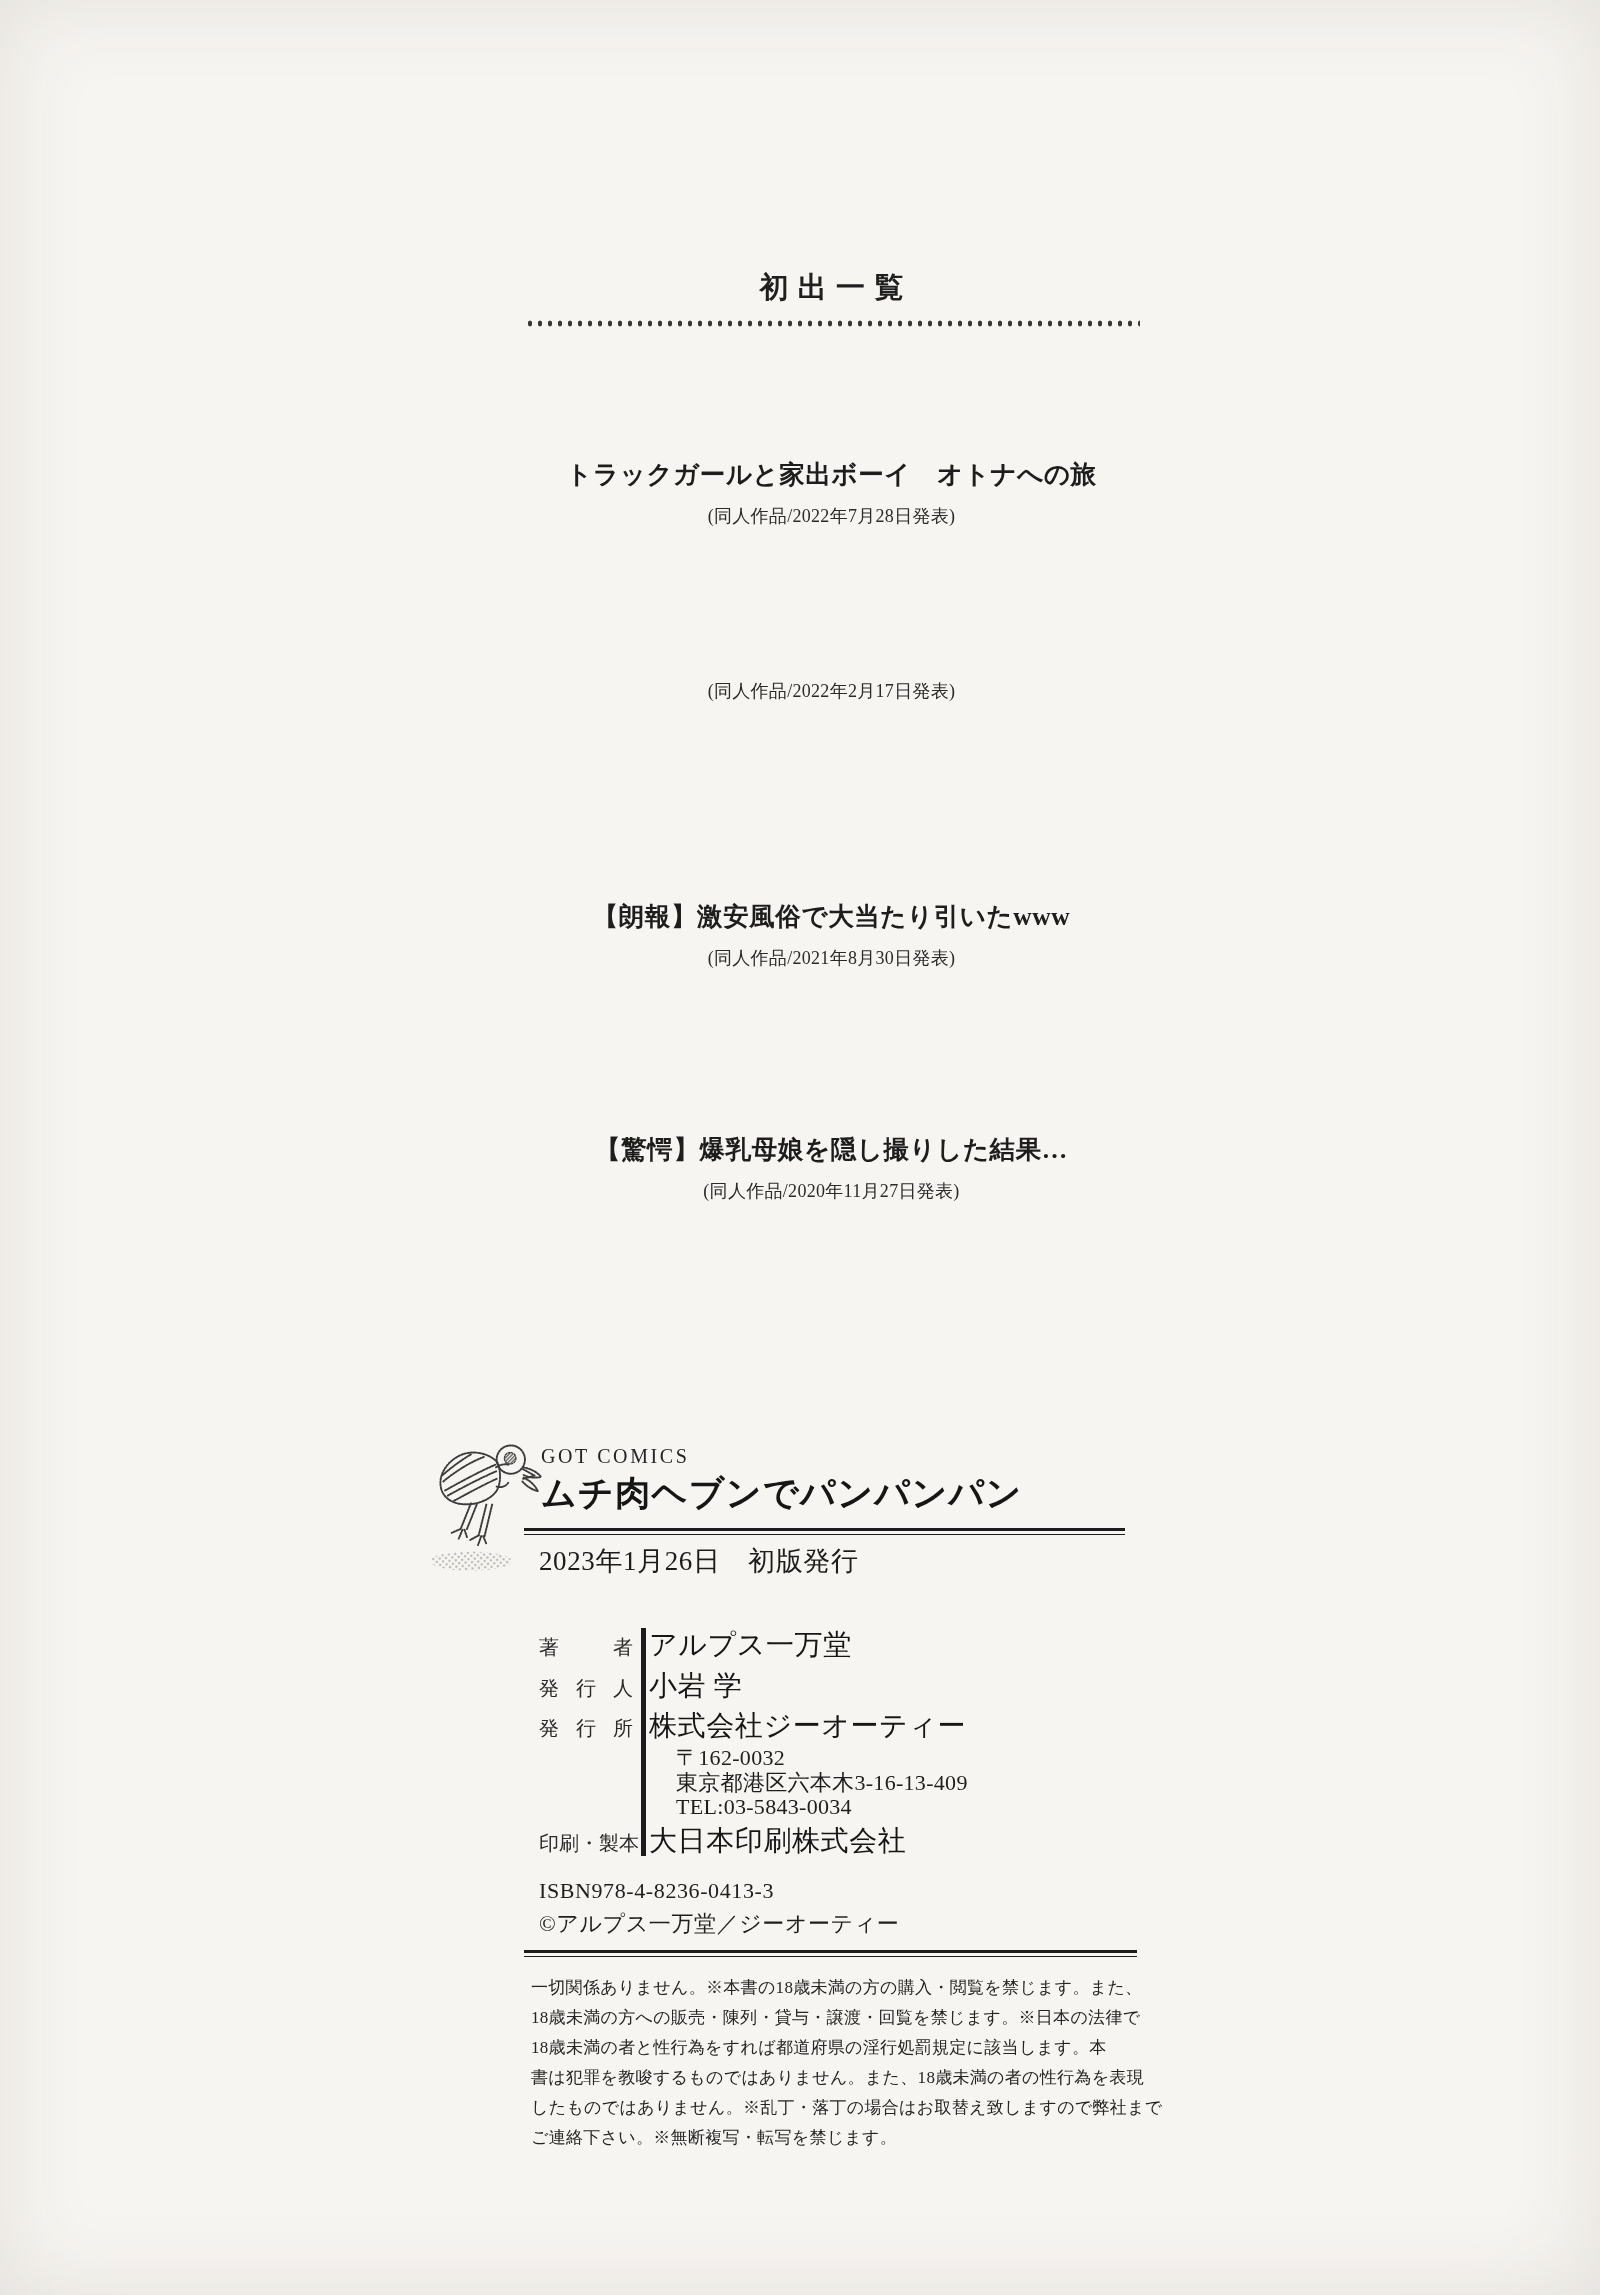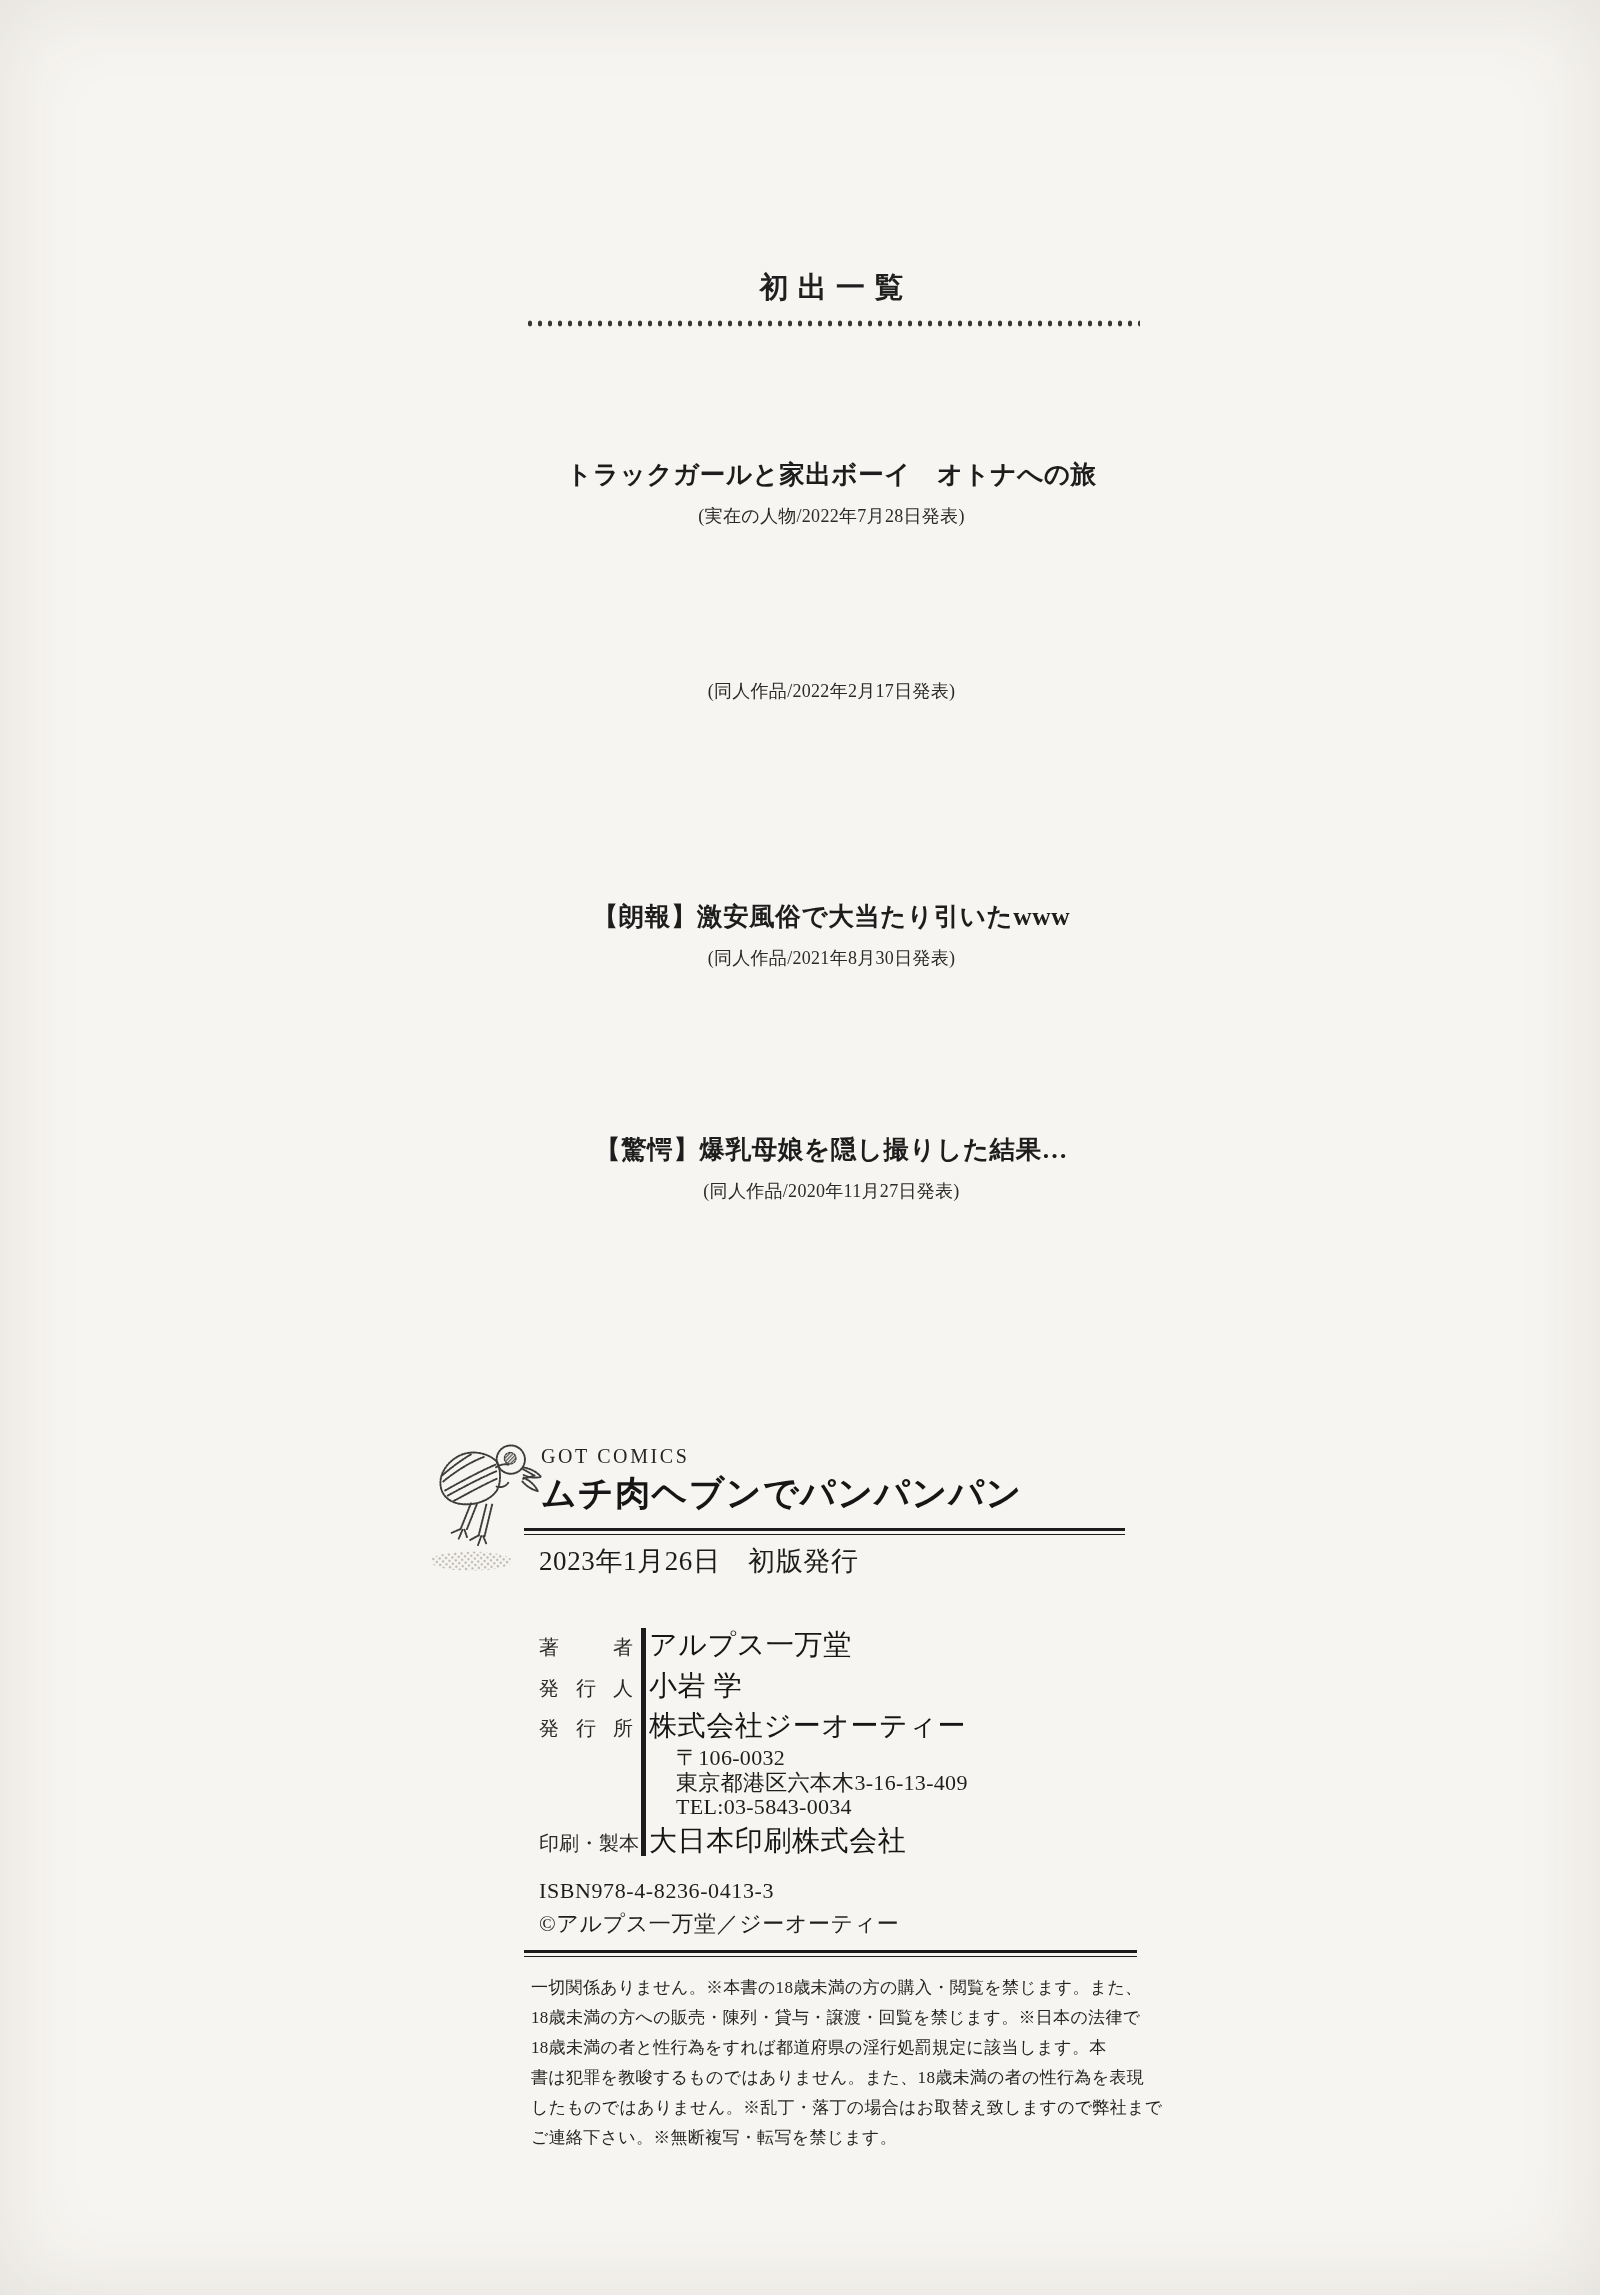"(実在の人物/2022年7月28日発表)" div.fp-note { text: 実在の人物/2022 -> 同人作品/2022 }
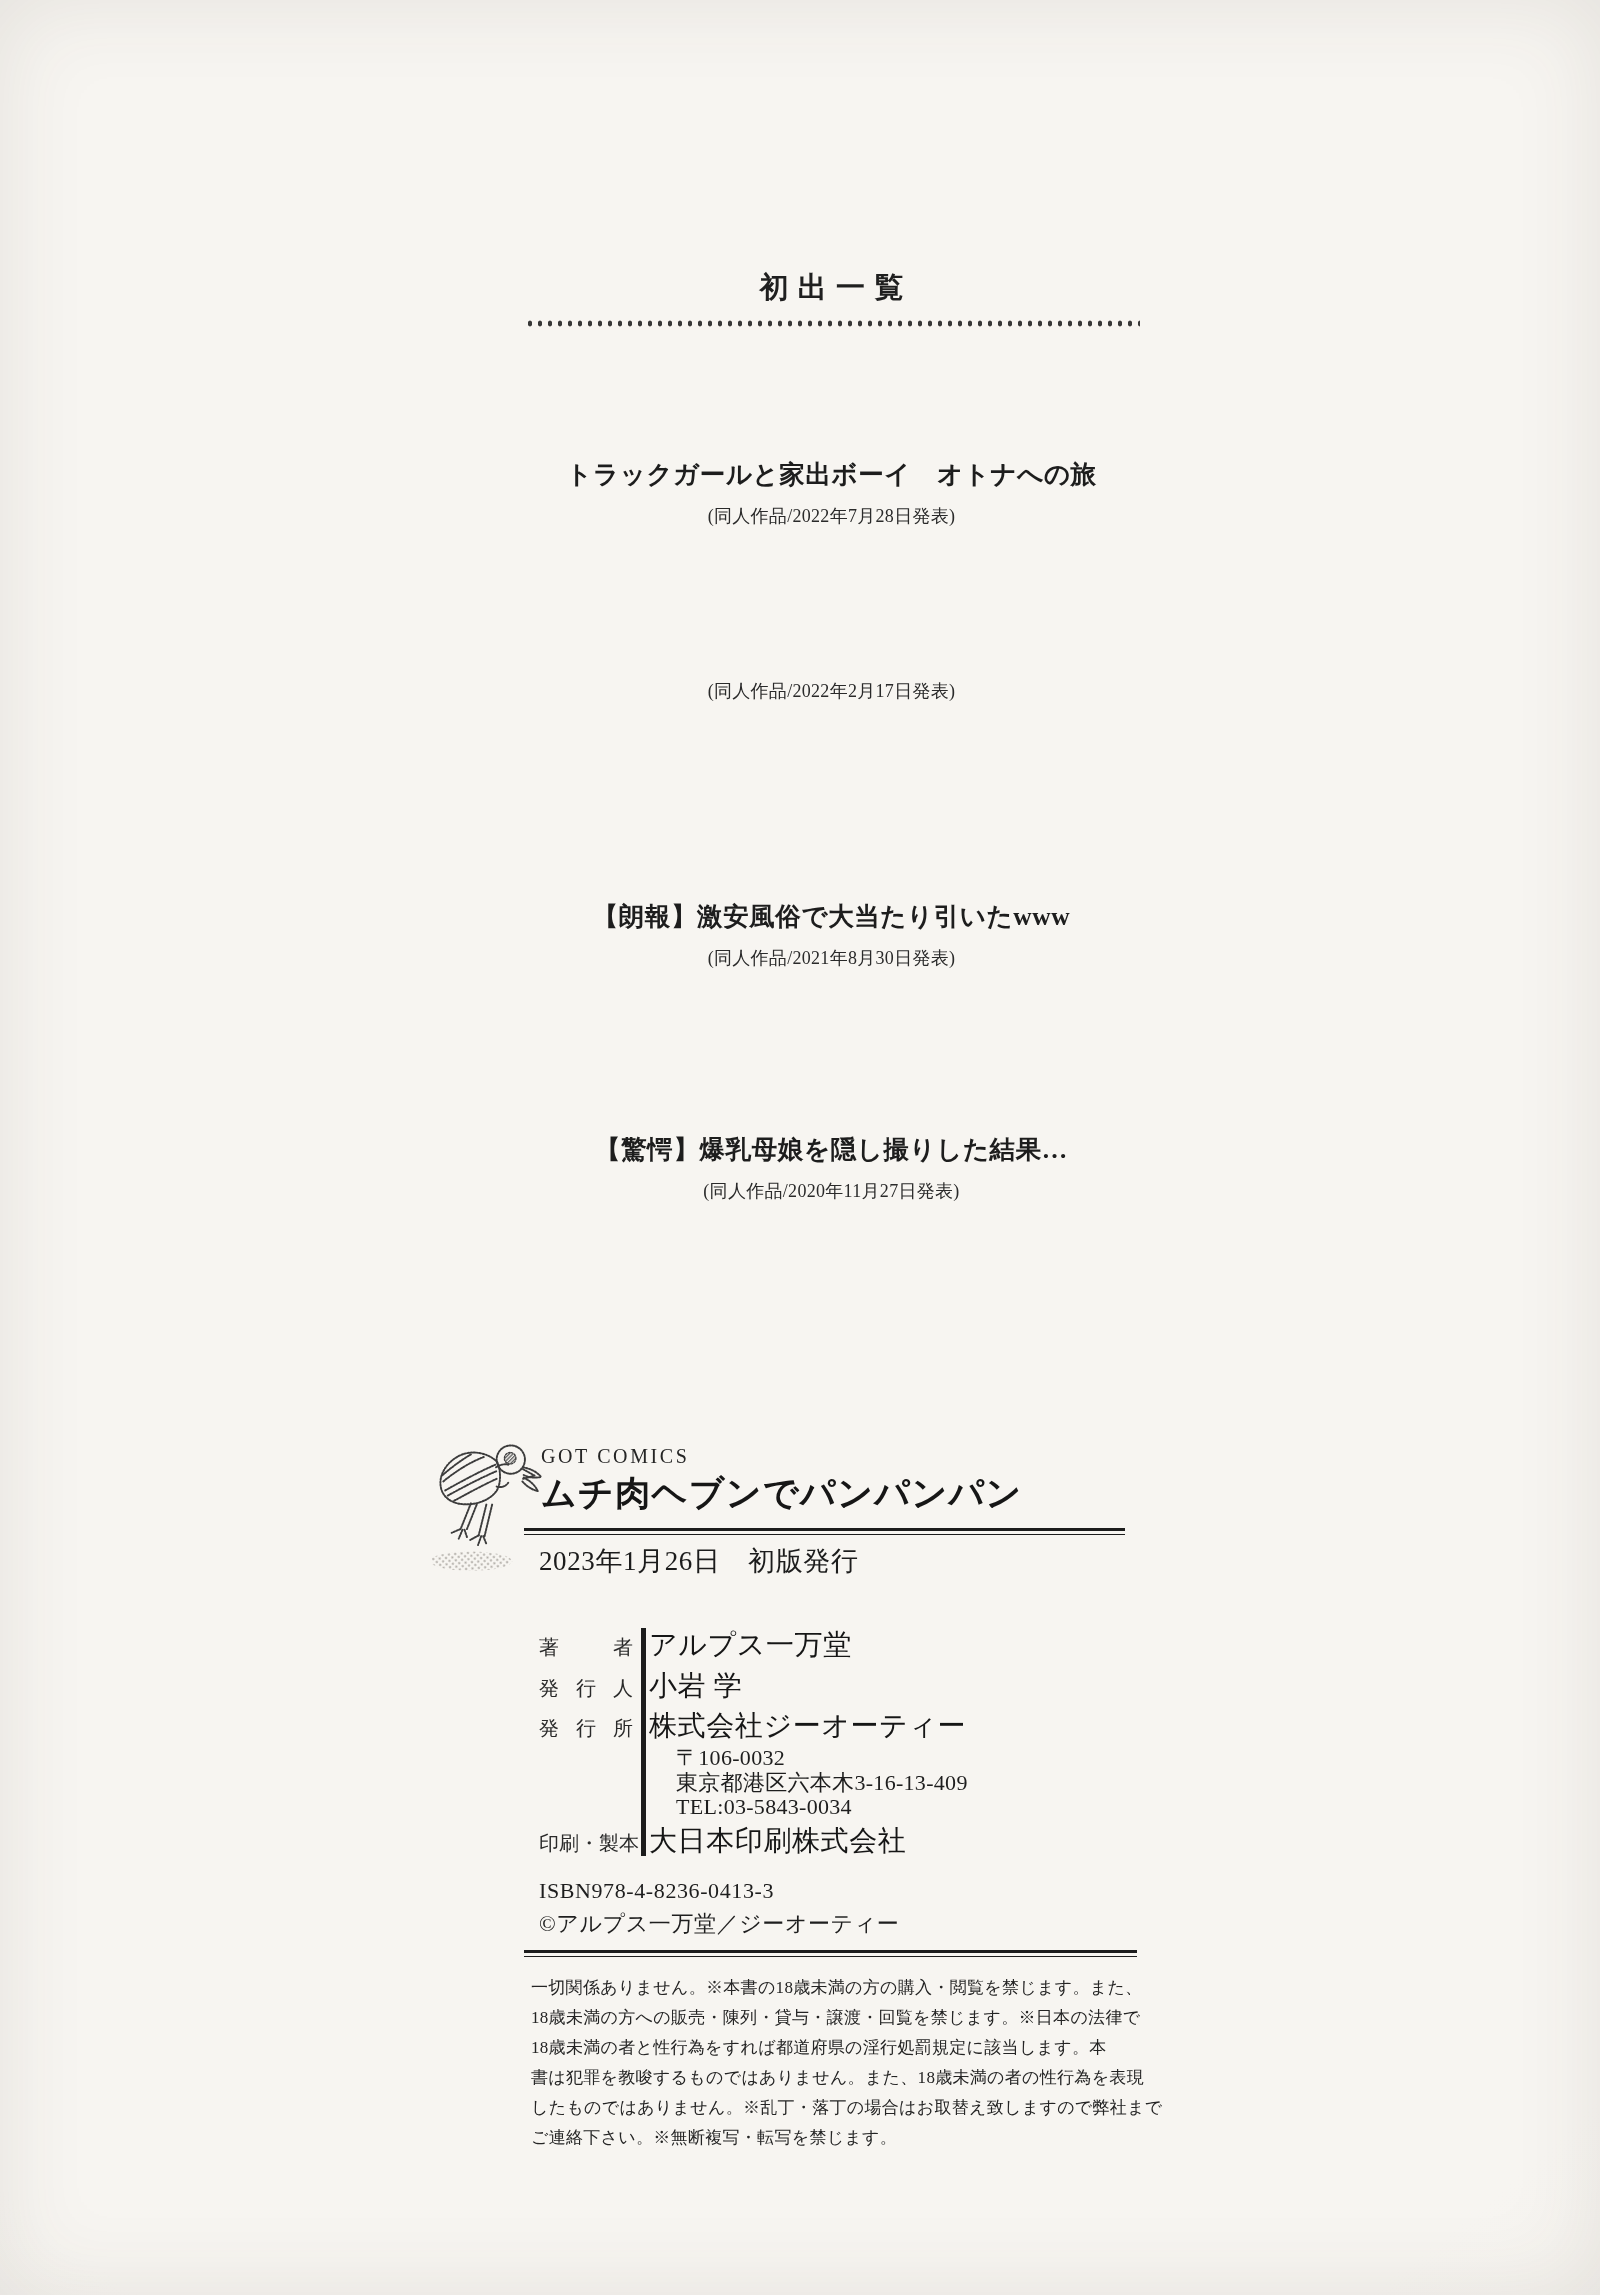"〒106-0032" div.abs { text: 106-0032 -> 162-0032 }
